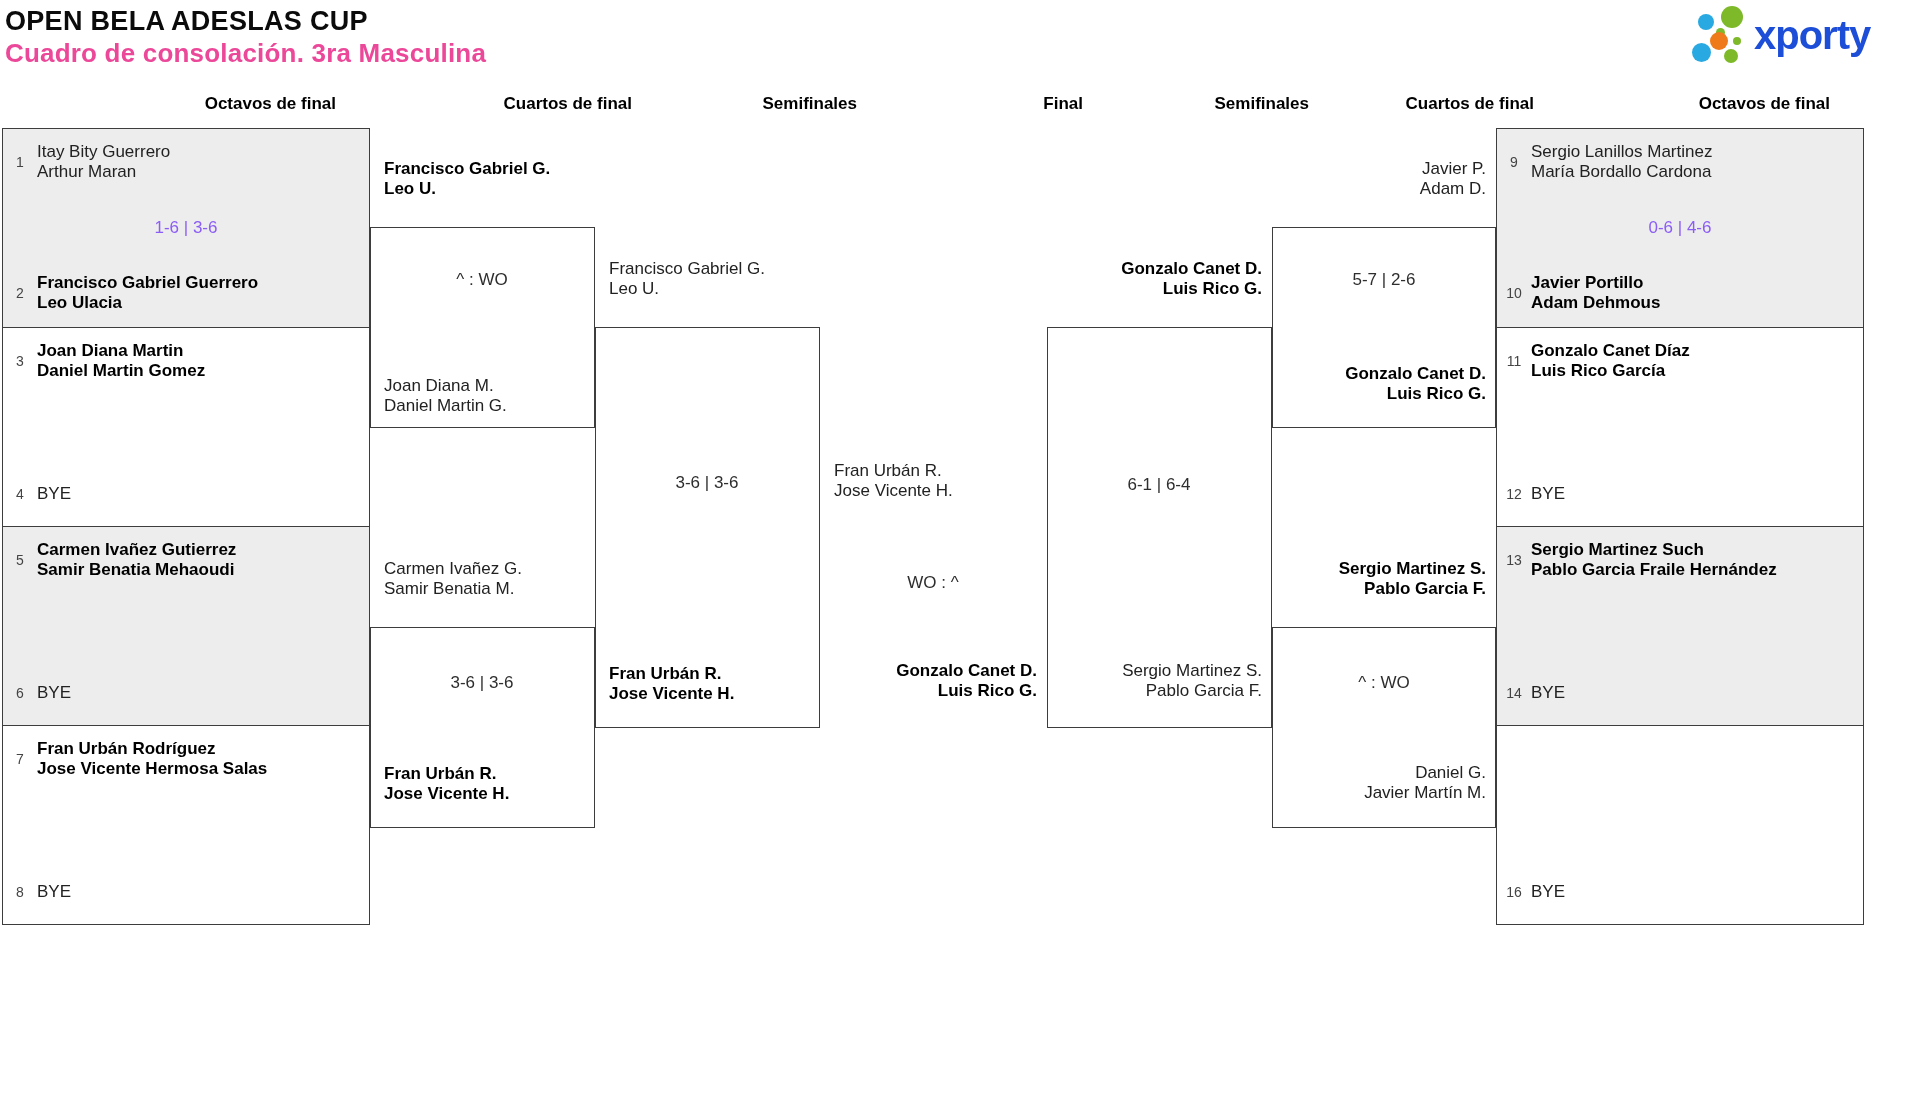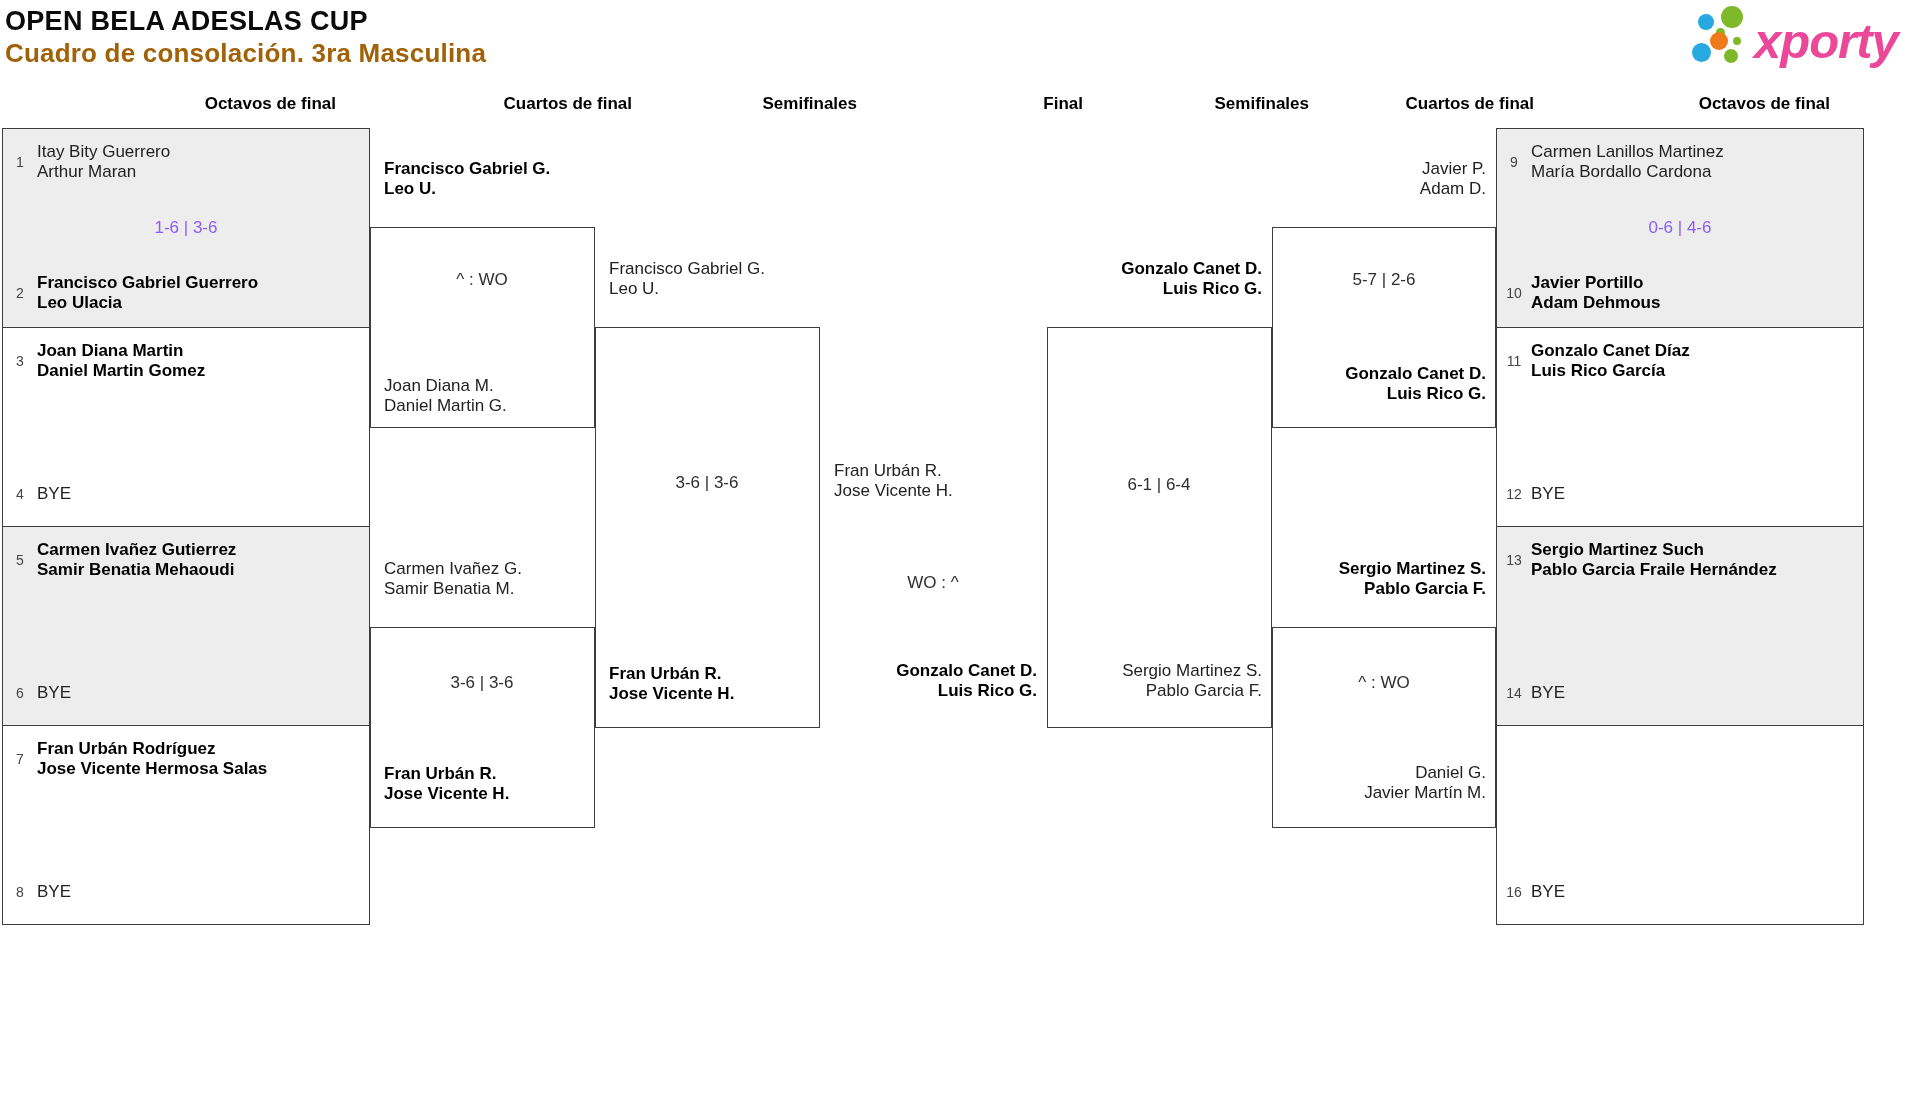"Cuadro de consolación. 3ra Masculina" .subtitle { color: #a16207 -> #ec4899 }
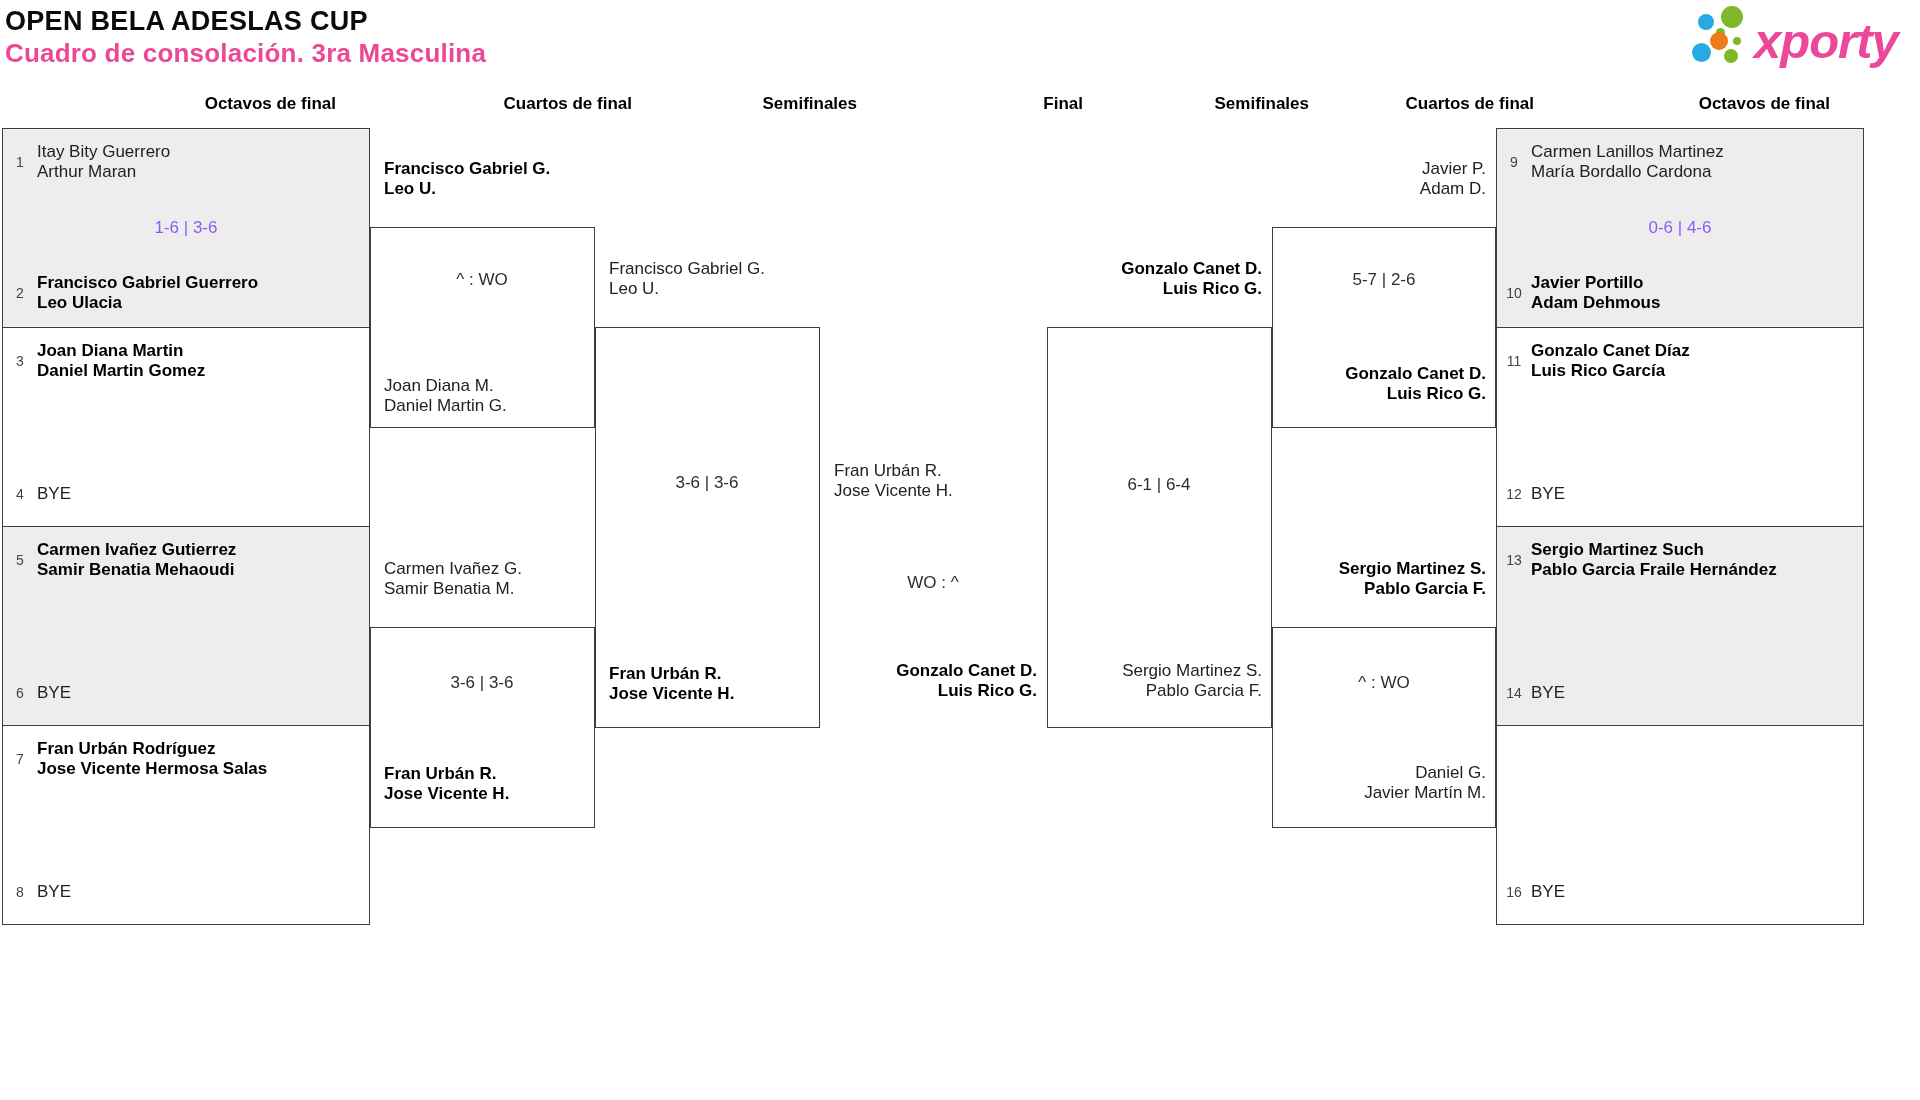"xporty" .wordmark { color: #ec4899 -> #1d4ed8; font-size: 49px -> 40px; font-style: italic -> none }
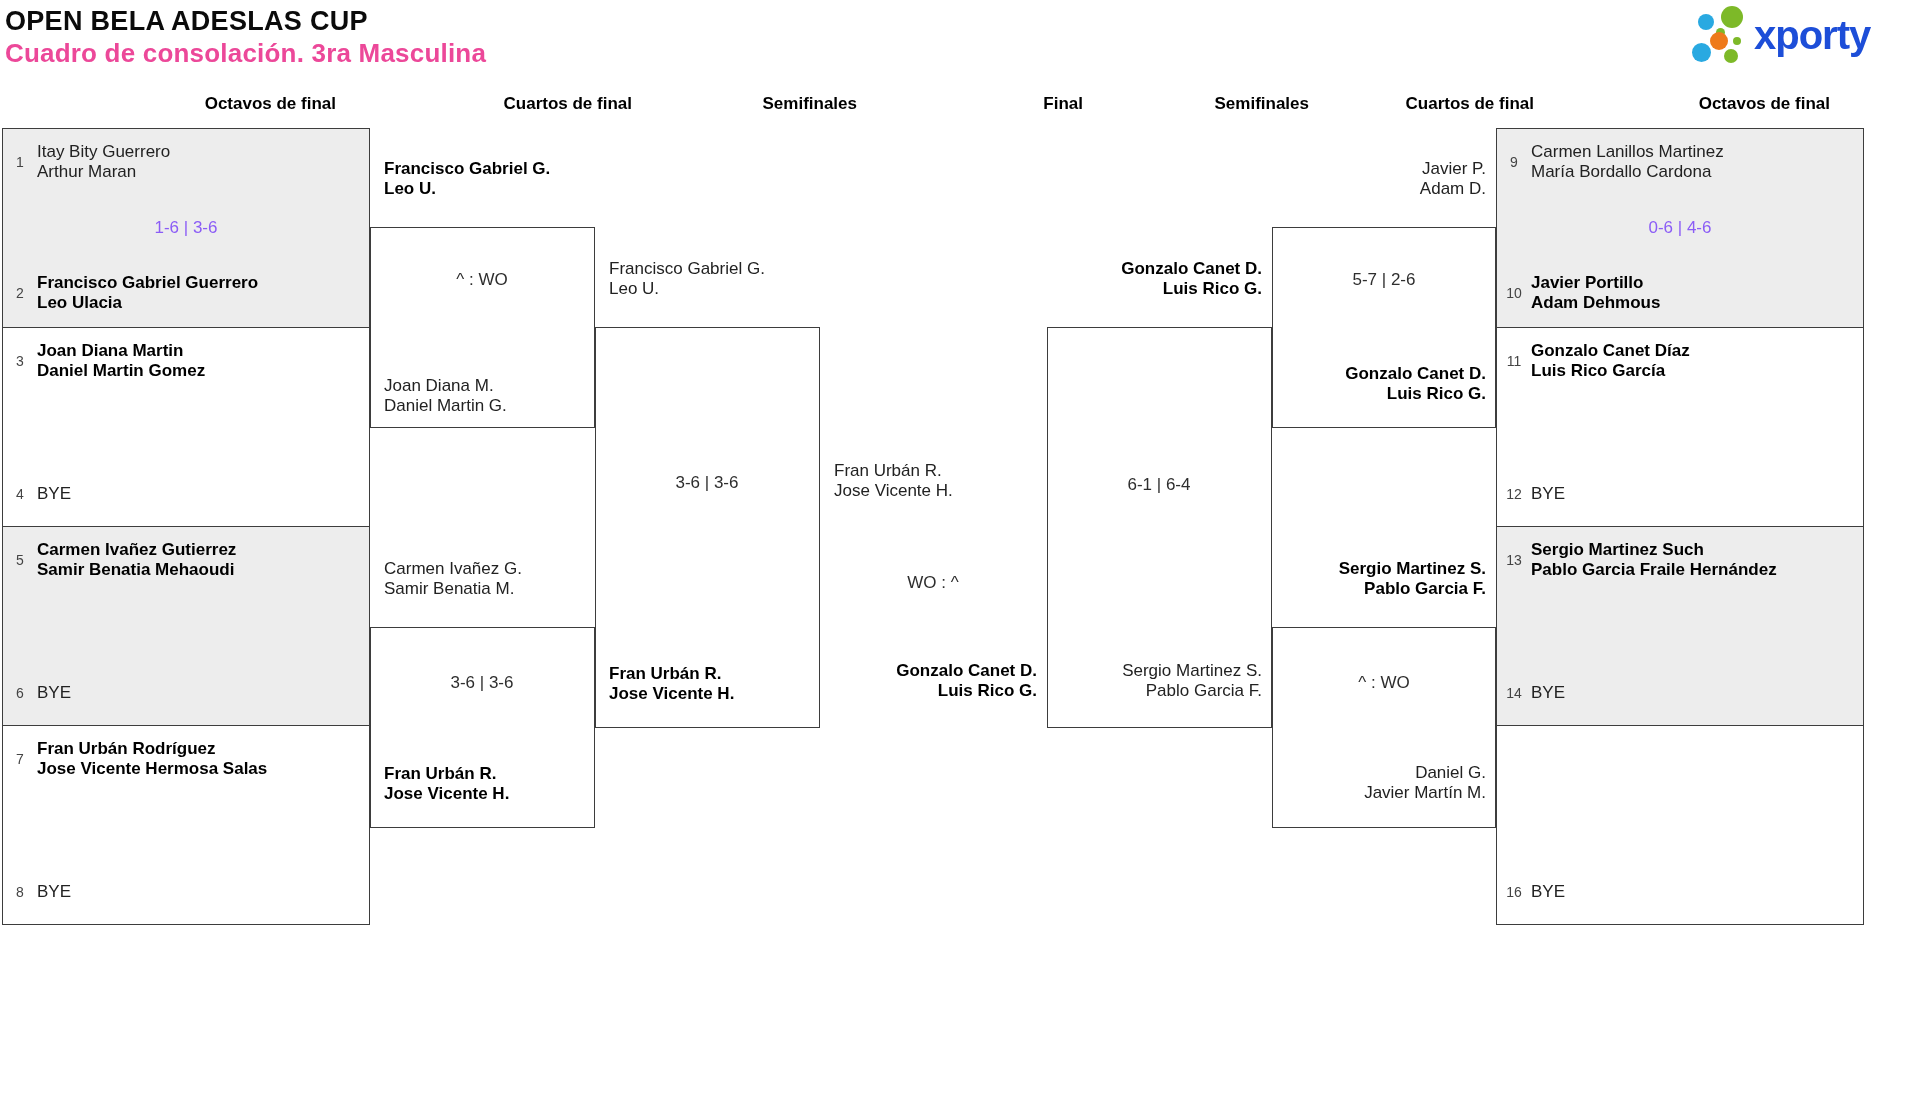"Carmen Lanillos Martinez" div { text: Carmen -> Sergio }
